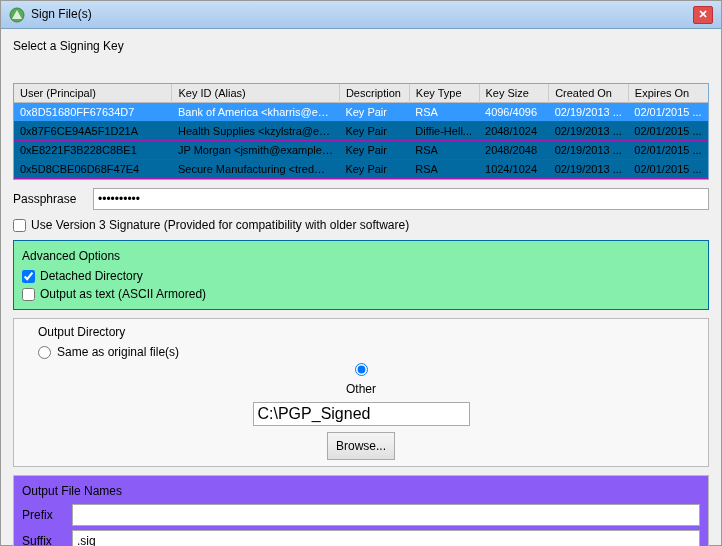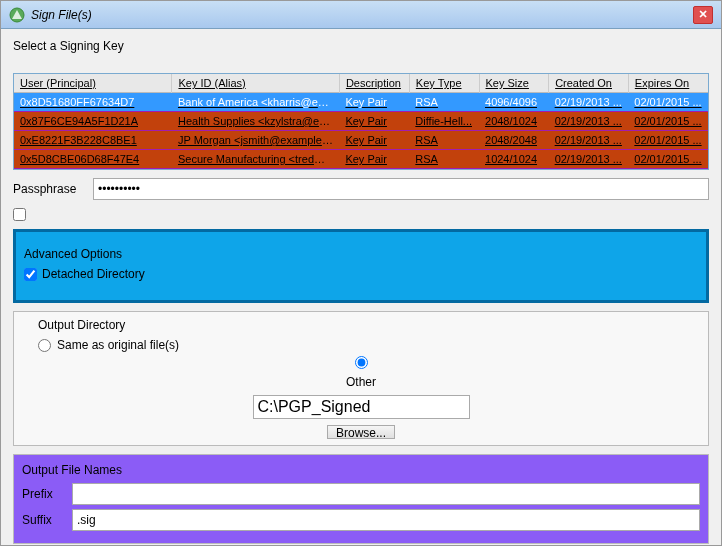"Sign File(s)" .title-bar-left { align-items: center -> flex-start; font-style: italic -> none }
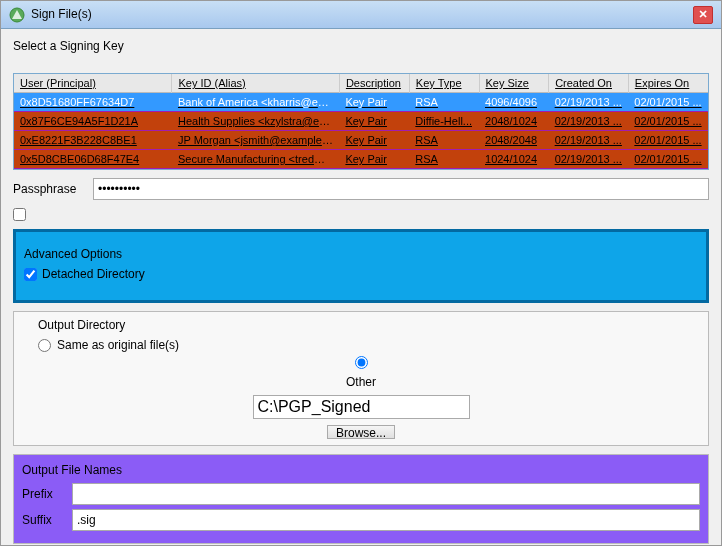"Select a Signing Key" .section-label { margin-bottom: 12px -> 22px }
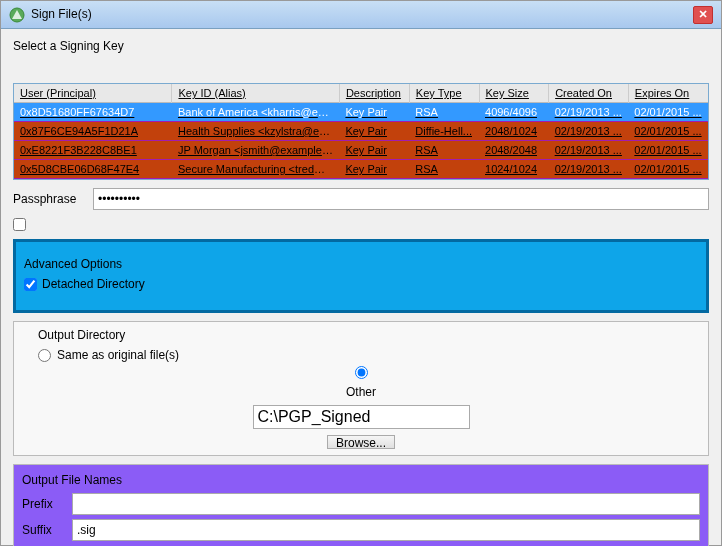"User (Principal)" .key-table-container { background: #c2410c -> #0369a1; text-decoration: underline -> none }
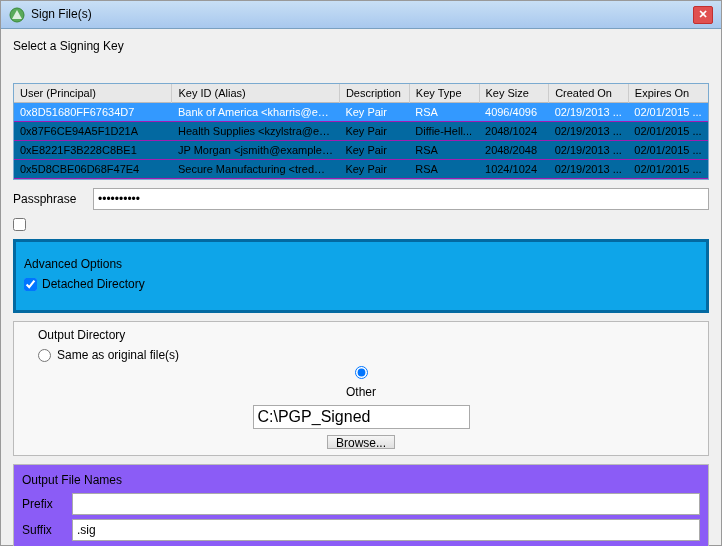"Use Version 3 Signature (Provided" label { html: none -> <label>Use Version 3 Signature (Provided for compatibility with older software)</label> }
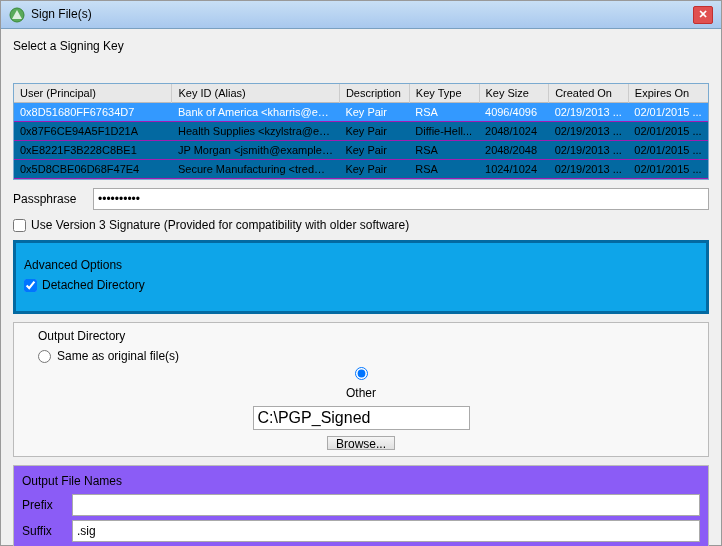"Advanced Options" .advanced-group { background: #0ea5e9 -> #86efac; border: 3px solid #0369a1 -> 1px solid #0369a1; padding: 15px 8px -> 8px 8px }
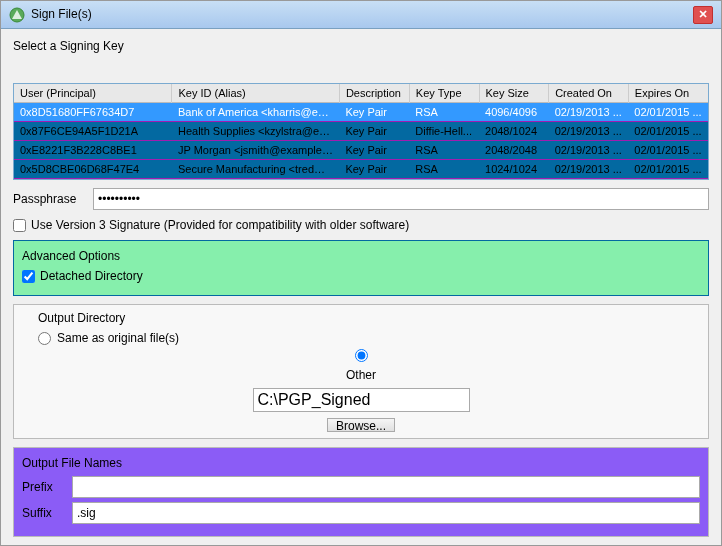"Output as text (ASCII Armored)" div.checkbox-row { html: none -> <div> <input> <label>Output as text (ASCII Armored)</label> </div> }
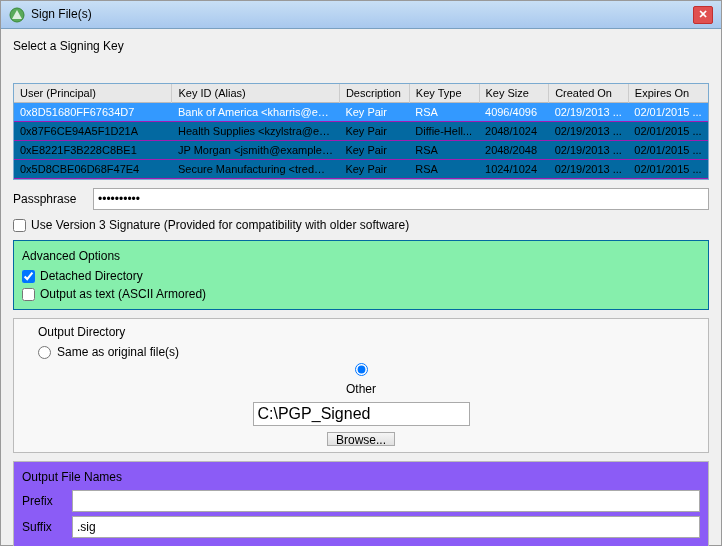"Browse..." .browse-btn { height: 14px -> 28px }
